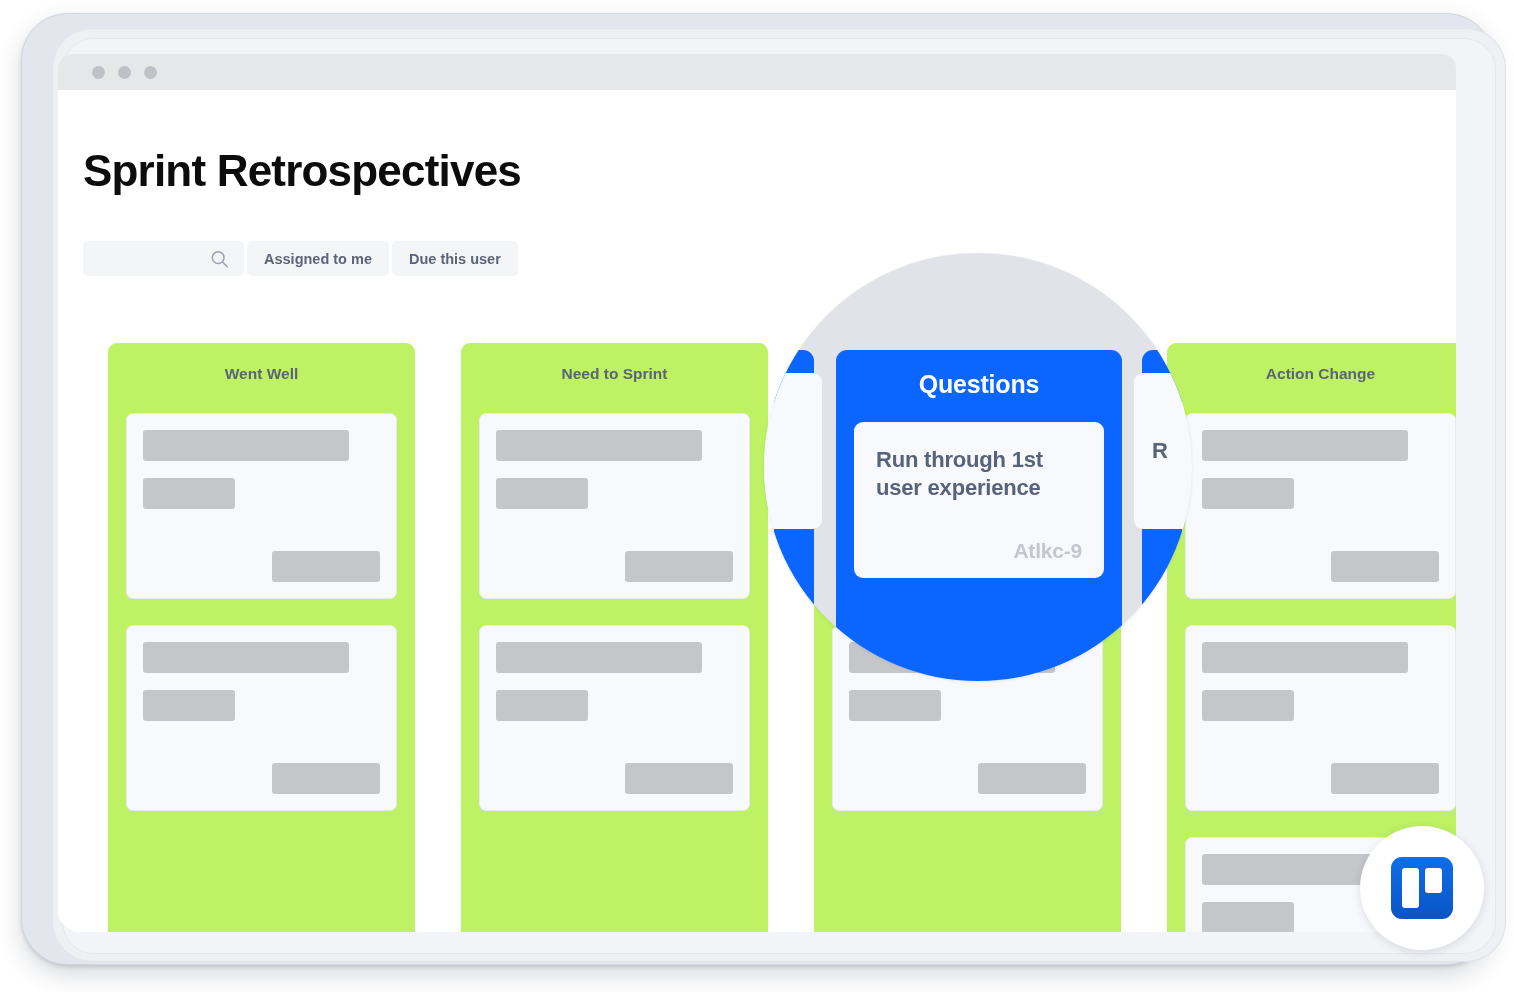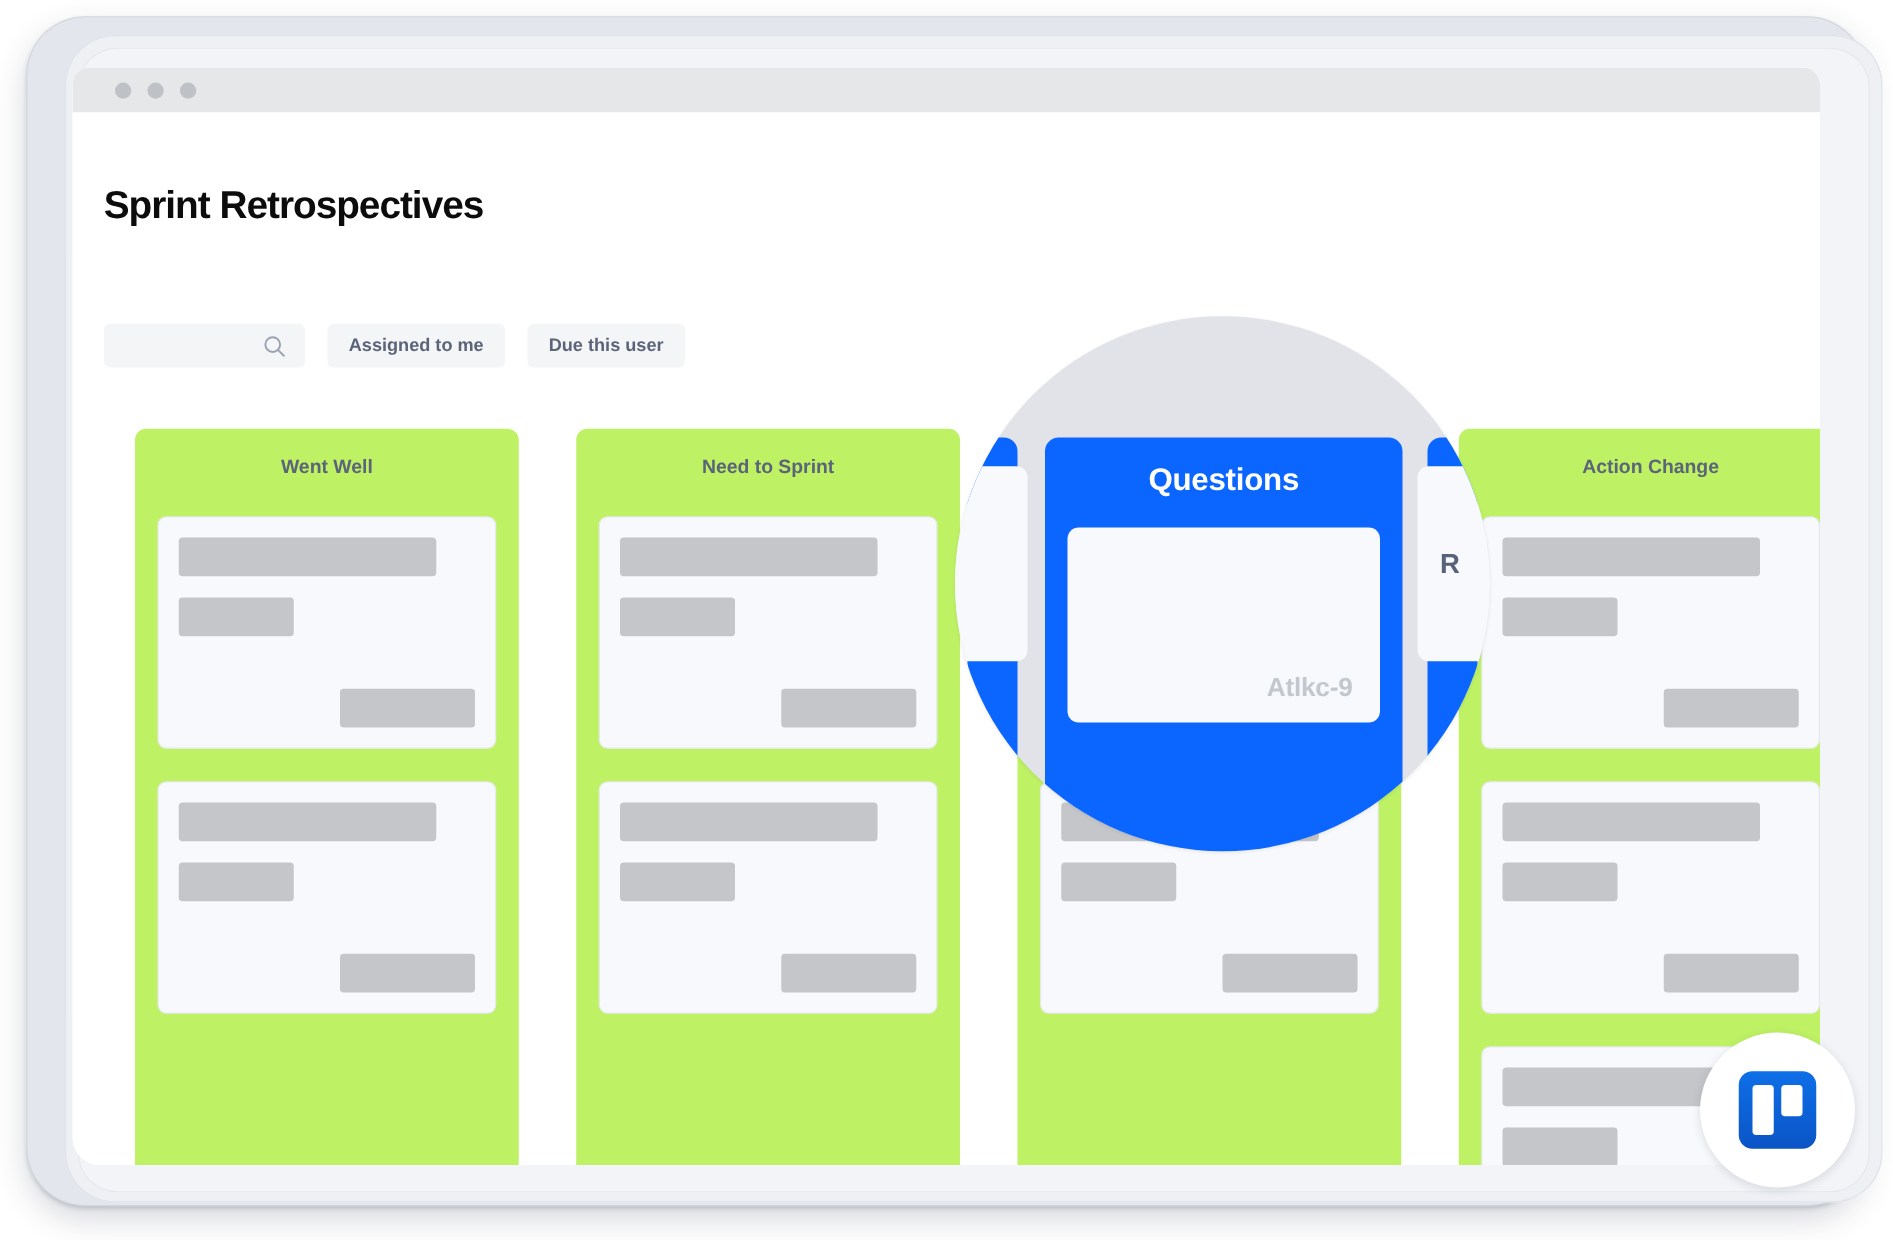"Sprint Retrospectives" .page-title { font-size: 31px -> 44px }
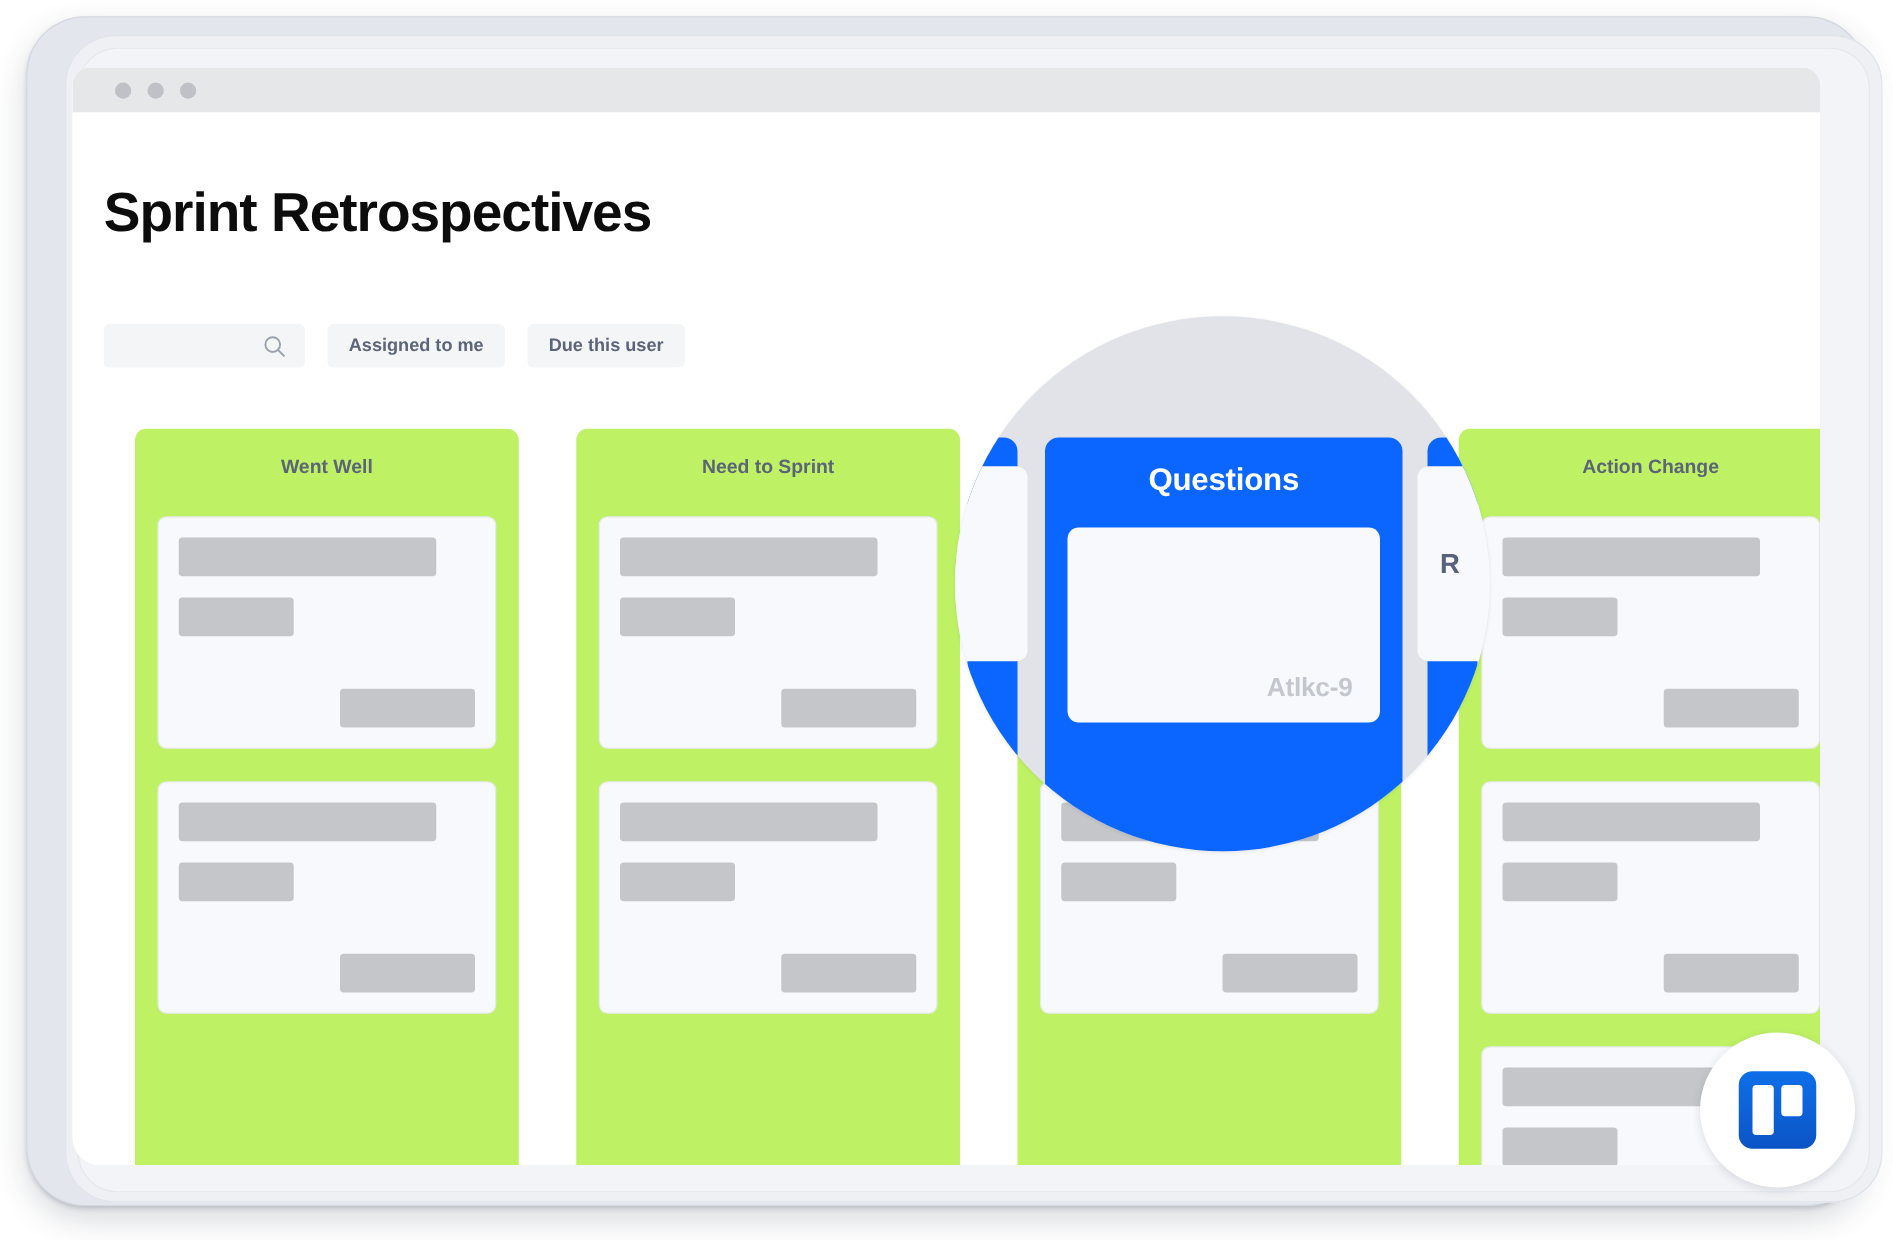"Assigned to me" .filter-row { gap: 18px -> 3px; top: 169px -> 151px }
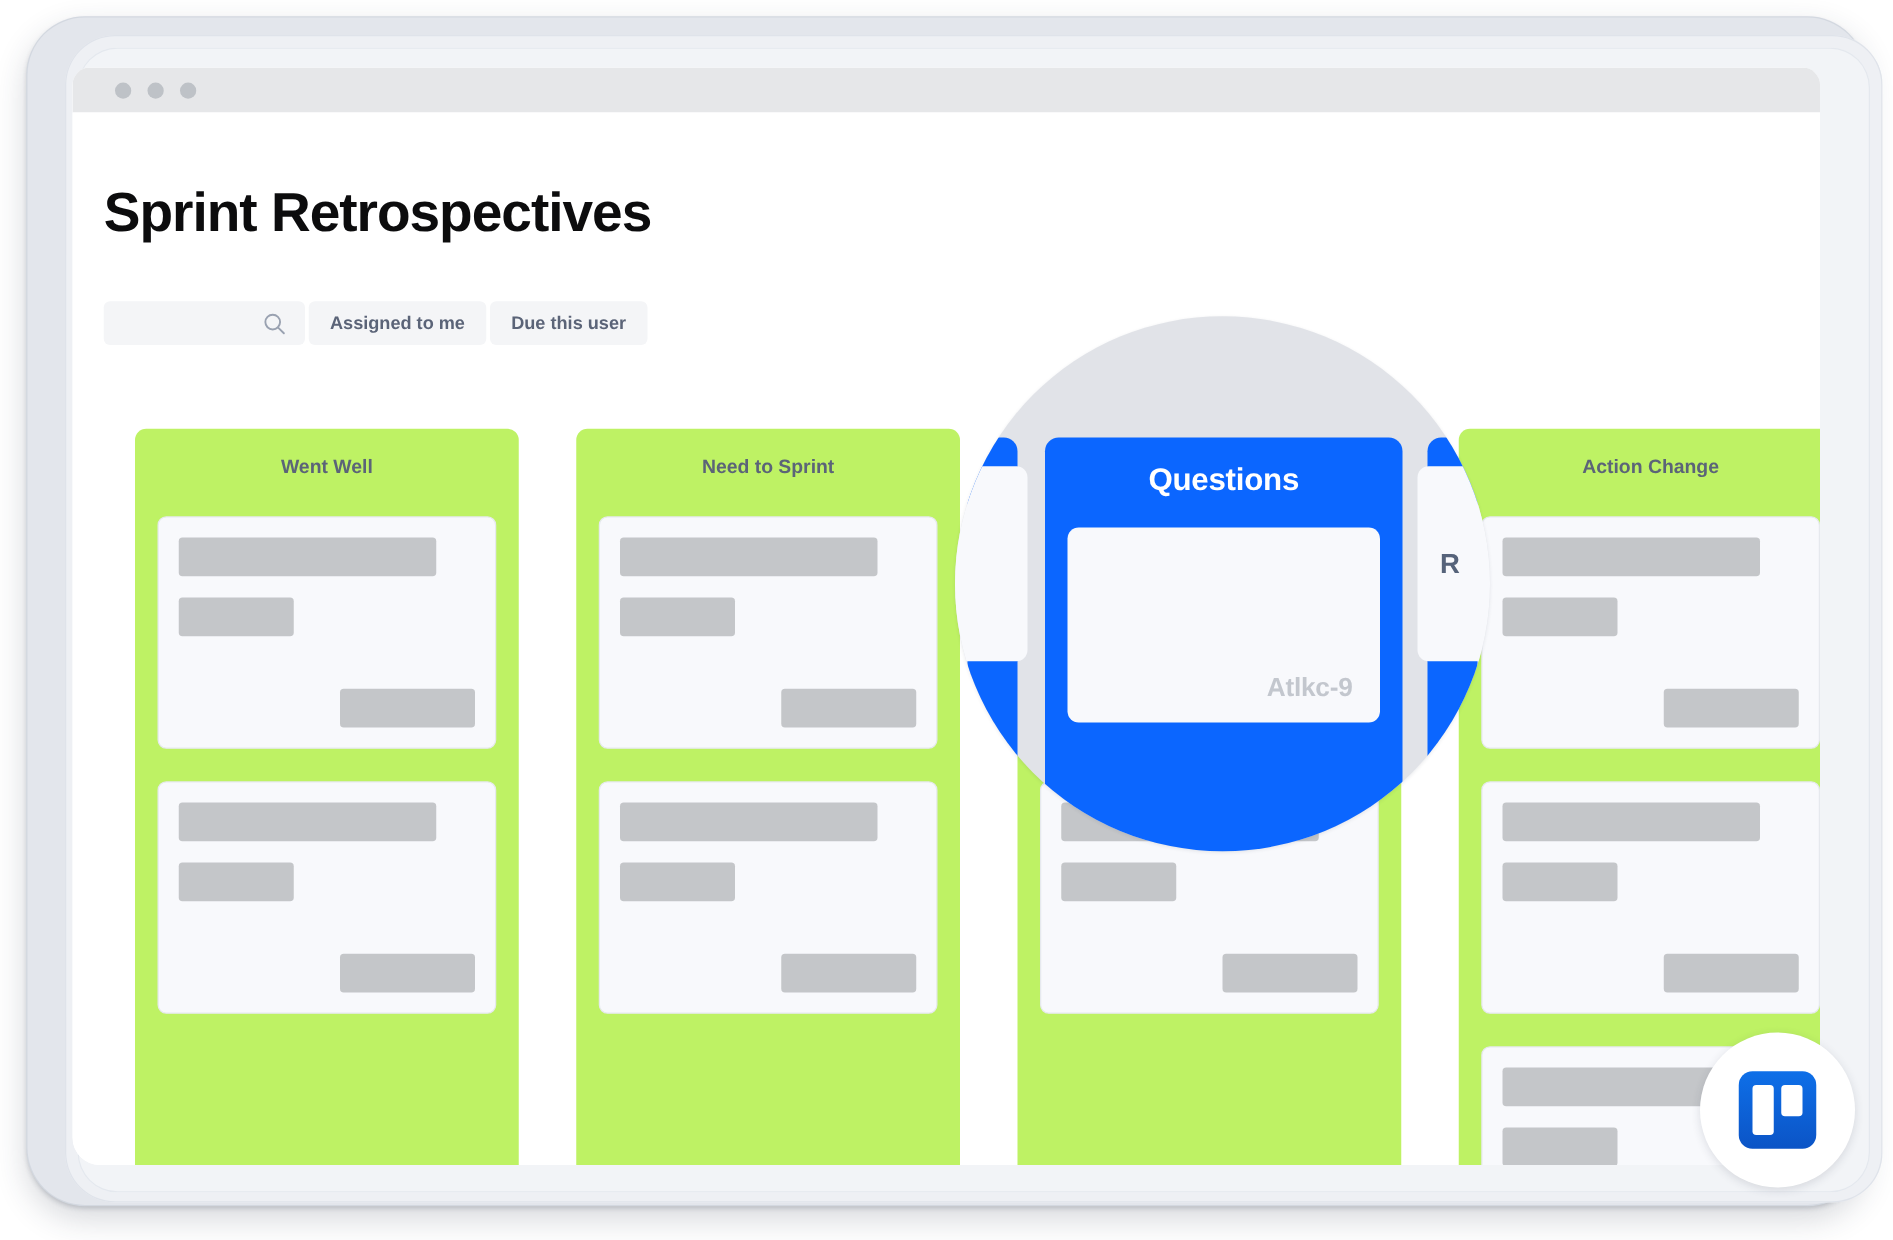"Run through 1st user experience" div.mag-card-text { html: none -> <div>Run through 1st user experience</div> }
